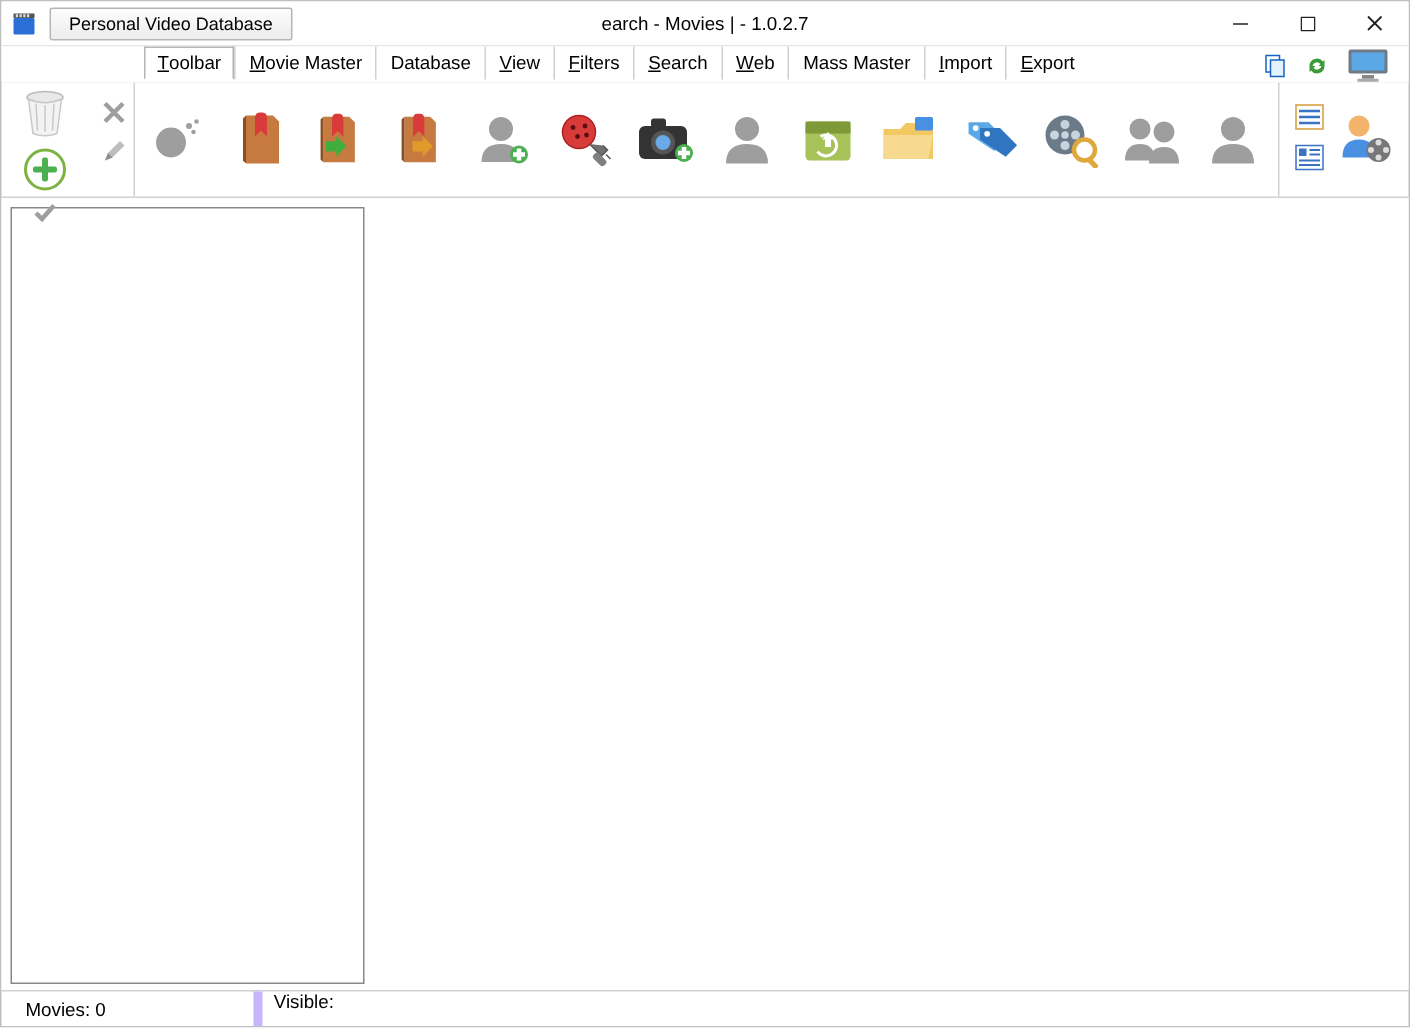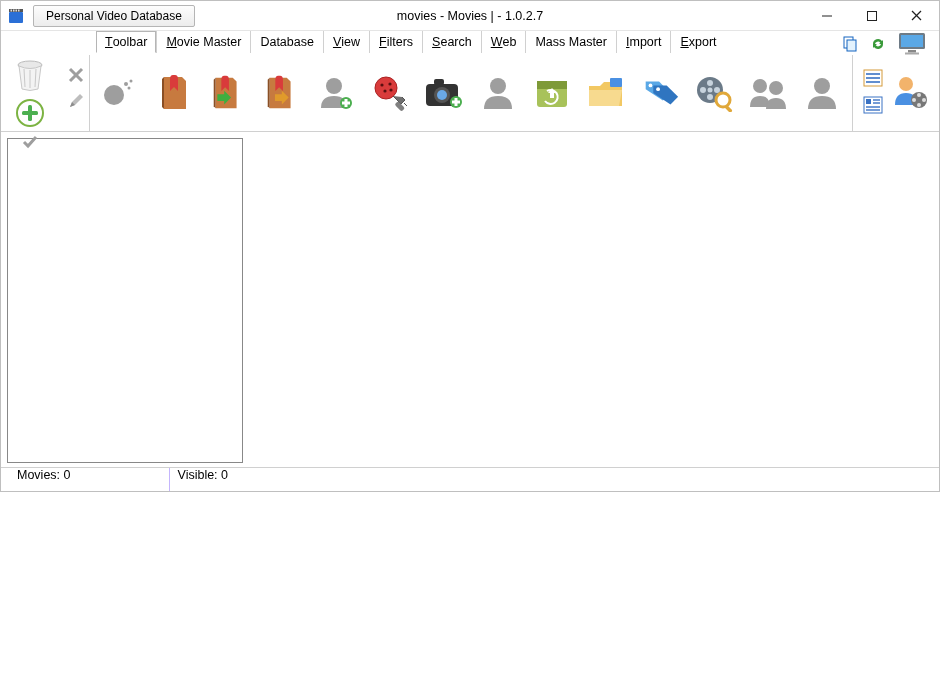"Personal Video Database" .window { height: 492px -> 685px }
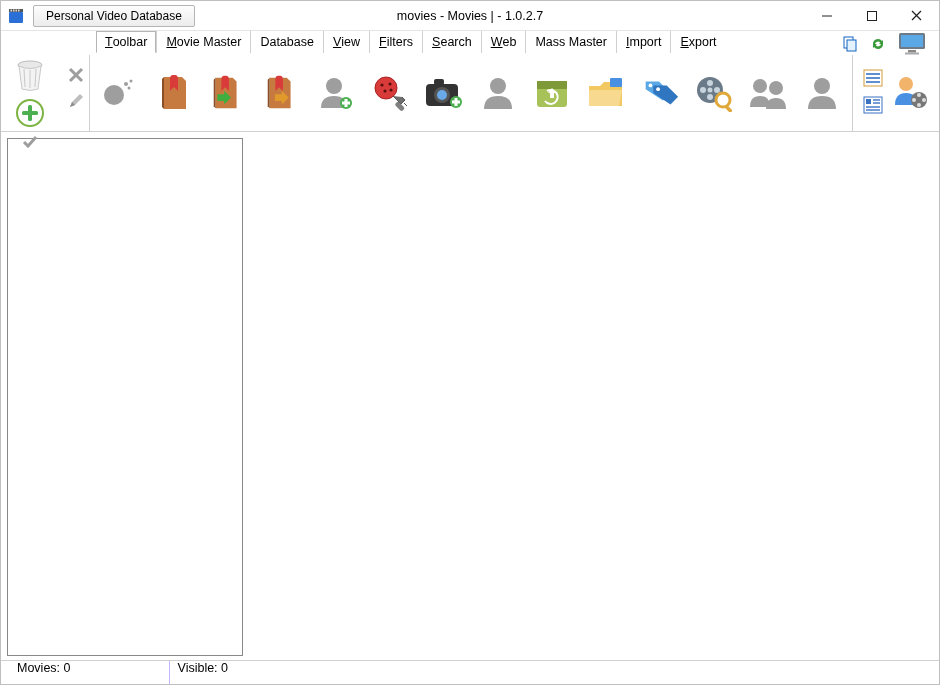"movies - Movies | -" div.title { text: movies -> earch }
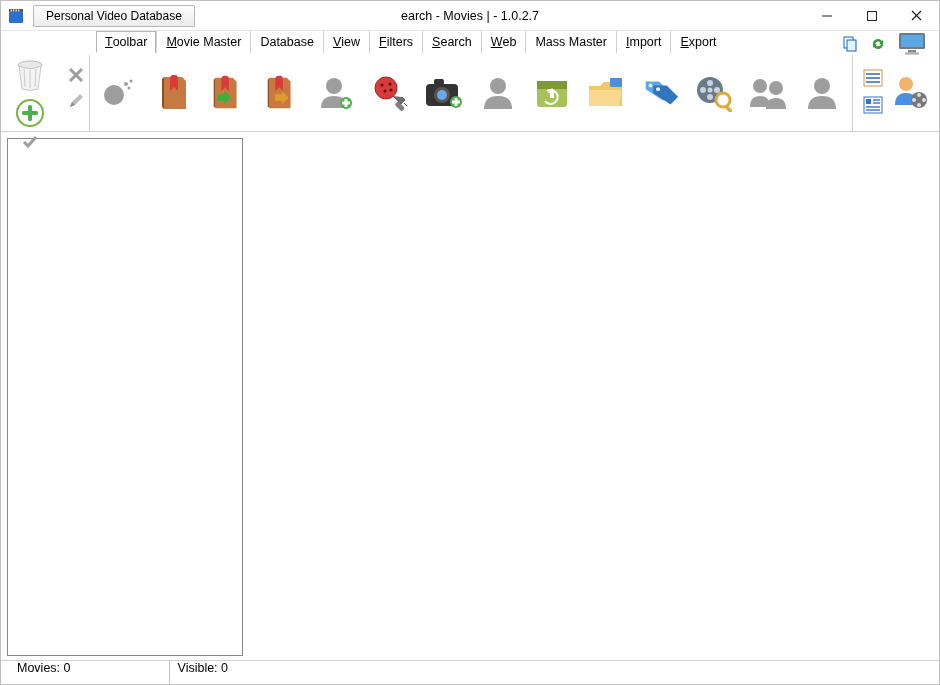"Movies:" .statusbar .cell { align-items: flex-start -> center }
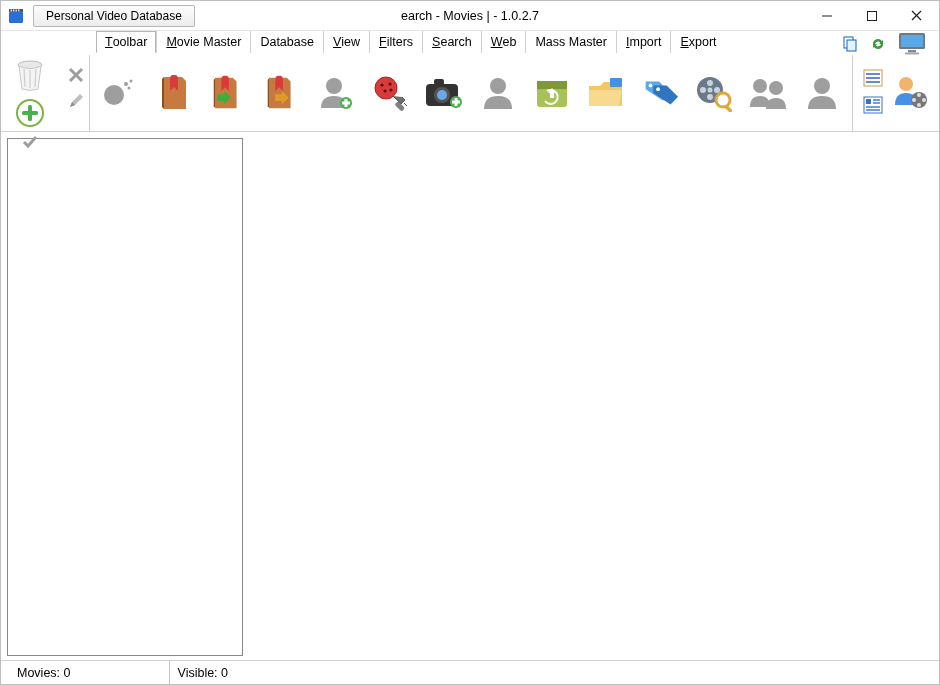"Visible:" .statusbar .cell + .cell { border-left: 1px solid #c4b5fd -> 6px solid #c4b5fd; flex-direction: none -> column }
